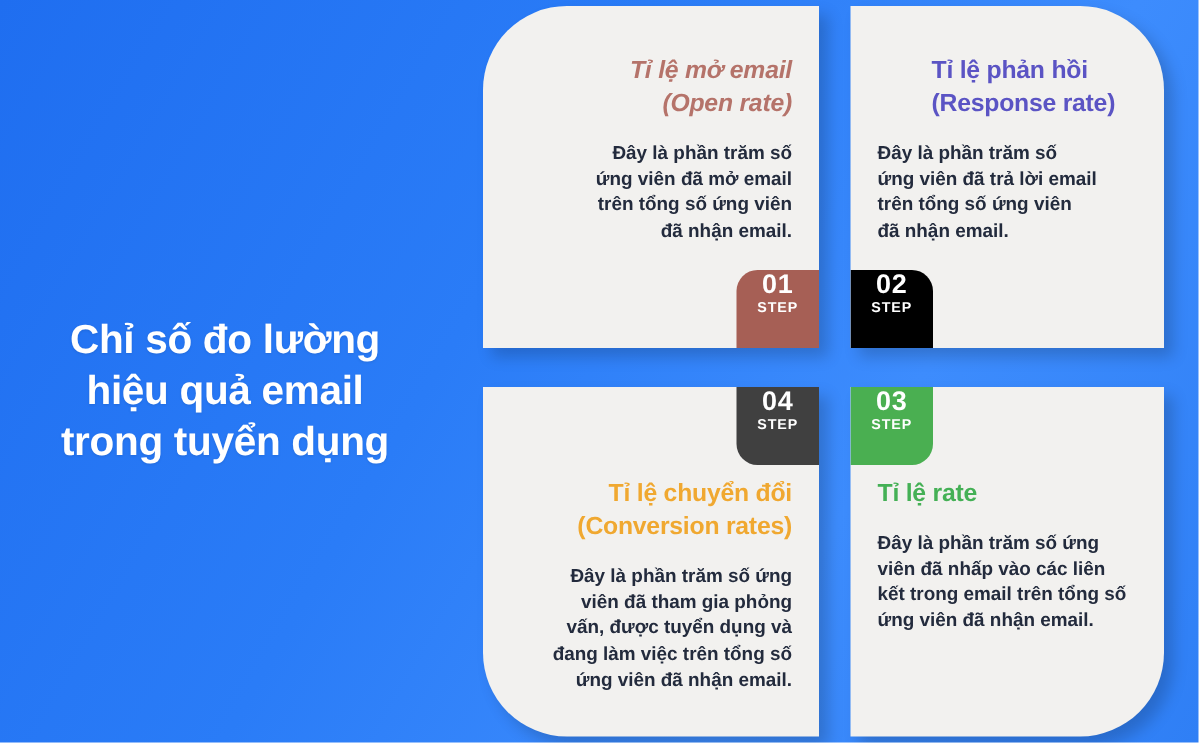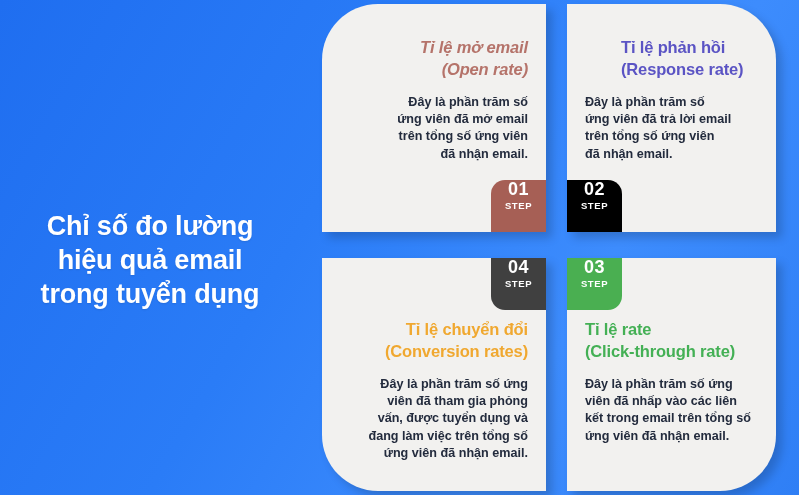"(Click-through rate)" span.tl { html: <span>(Click-through rate)</span> -> none }
